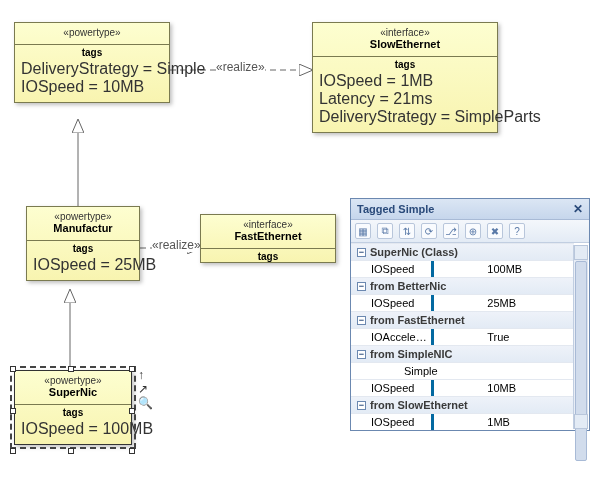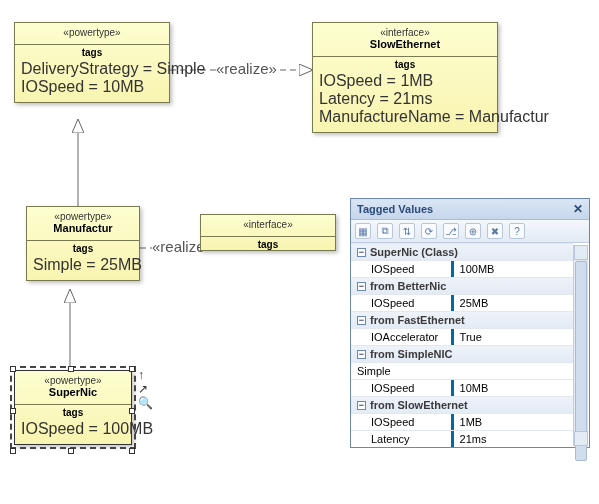"«realize»" .edgelabel { font-size: 15px -> 12px }
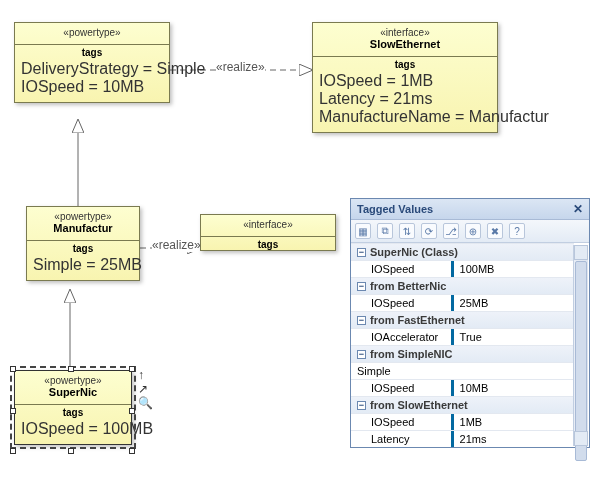"ManufactureName = Manufactur" div { text: ManufactureName = Manufactur -> DeliveryStrategy = SimpleParts }
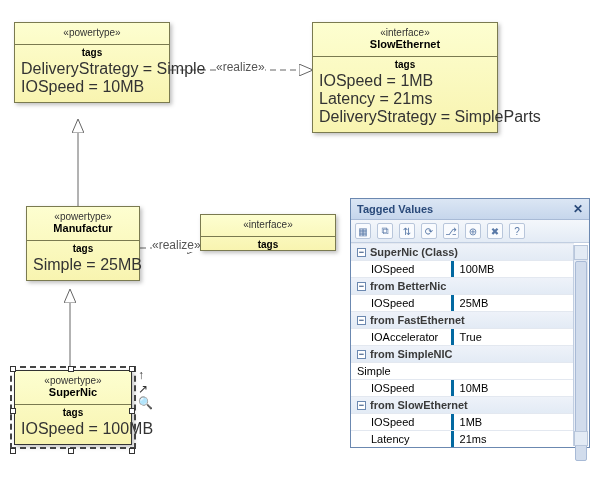"Tagged Values" span { text: Values -> Simple }
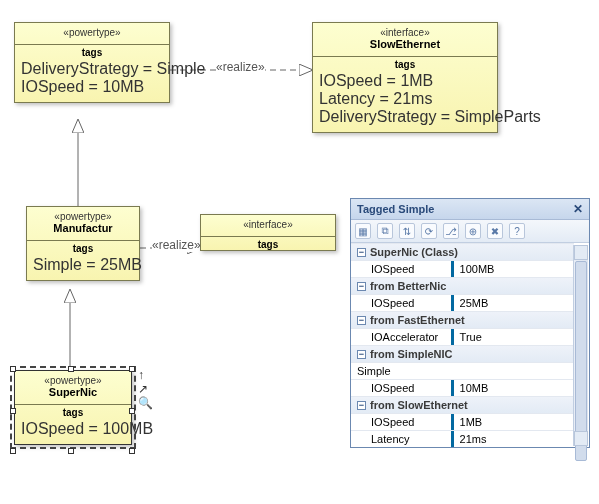"FastEthernet" div.name { html: none -> <div>FastEthernet</div> }
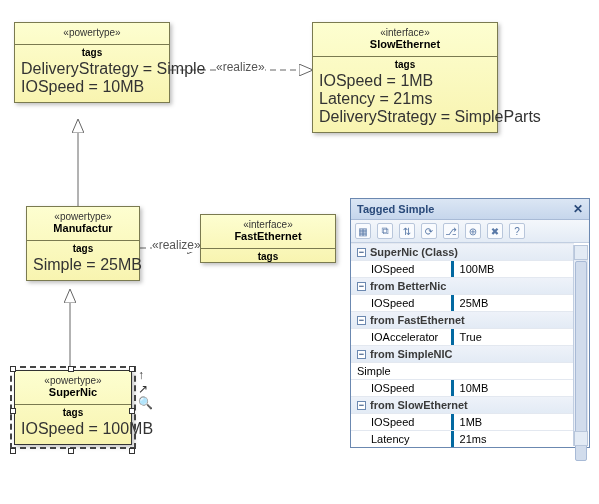"Simple = 25MB" div { text: Simple -> IOSpeed }
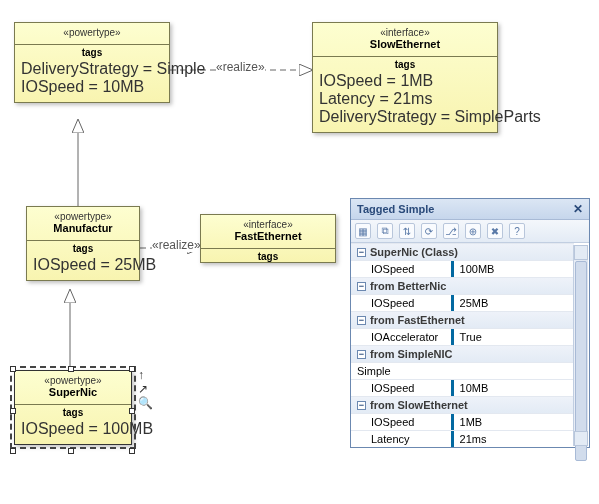"100MB" .grid-cell-val { margin-left: none -> 47px }
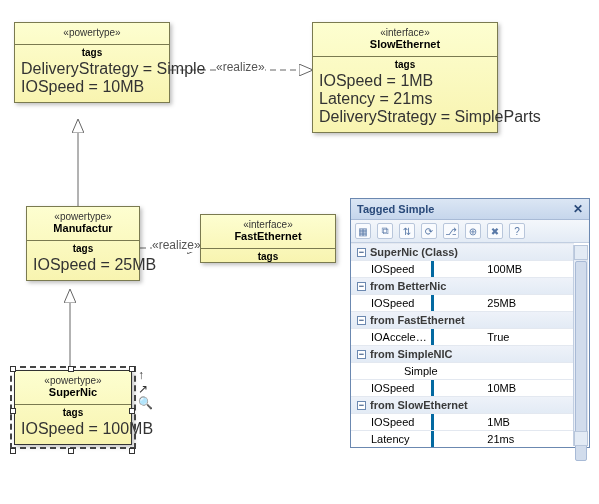"Latency" div.grid-row { html: <div> <div>Latency</div> <div>21ms</div> </div> -> none }
